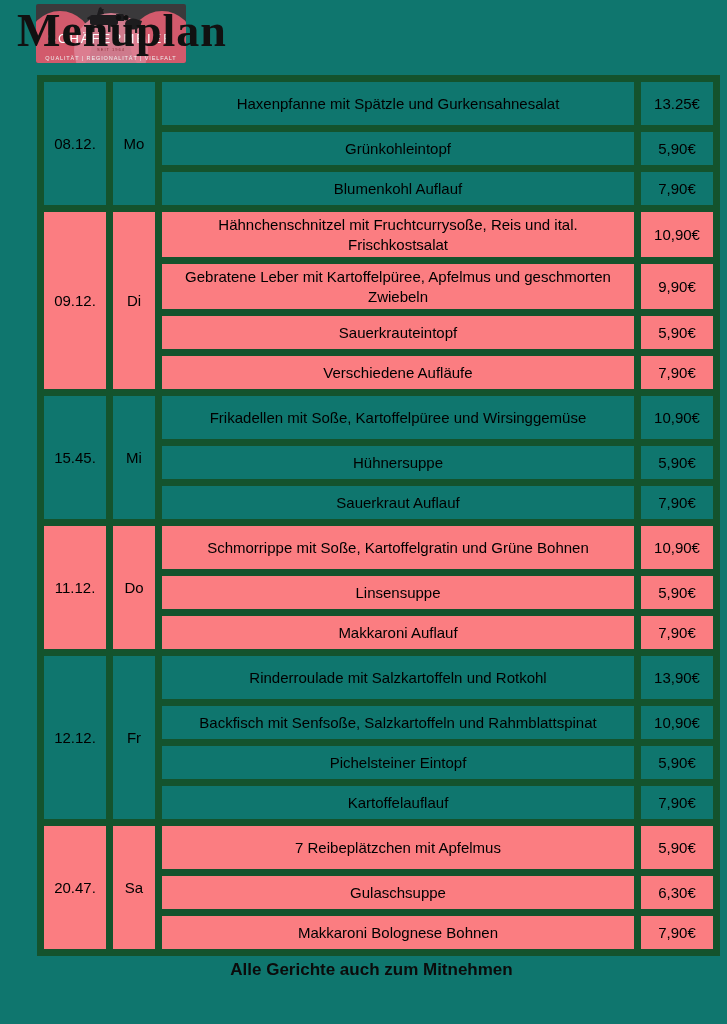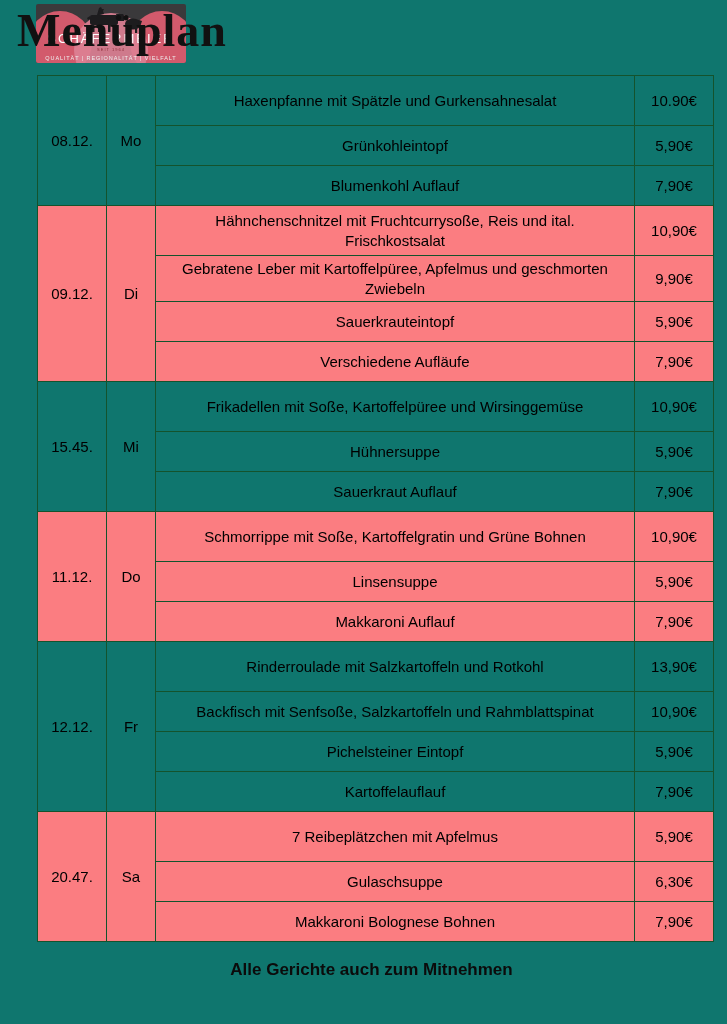"Haxenpfanne mit Spätzle und" .menu-table td { border: 1px solid #14532d -> 7px solid #14532d }
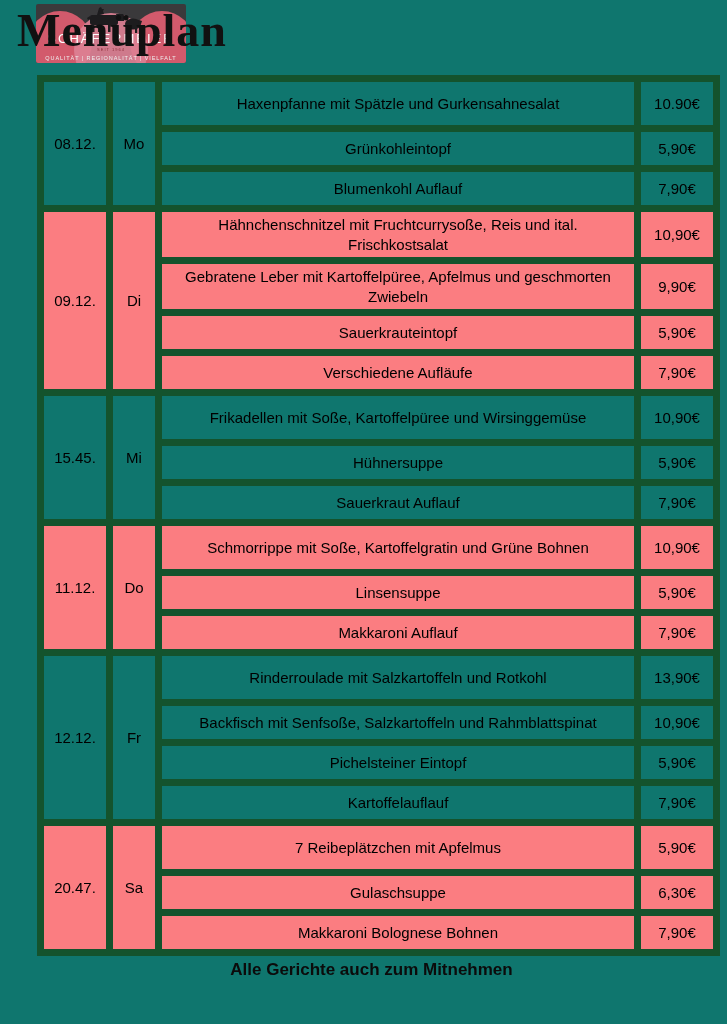"10.90€" td.price-cell { text: 10.90€ -> 13.25€ }
